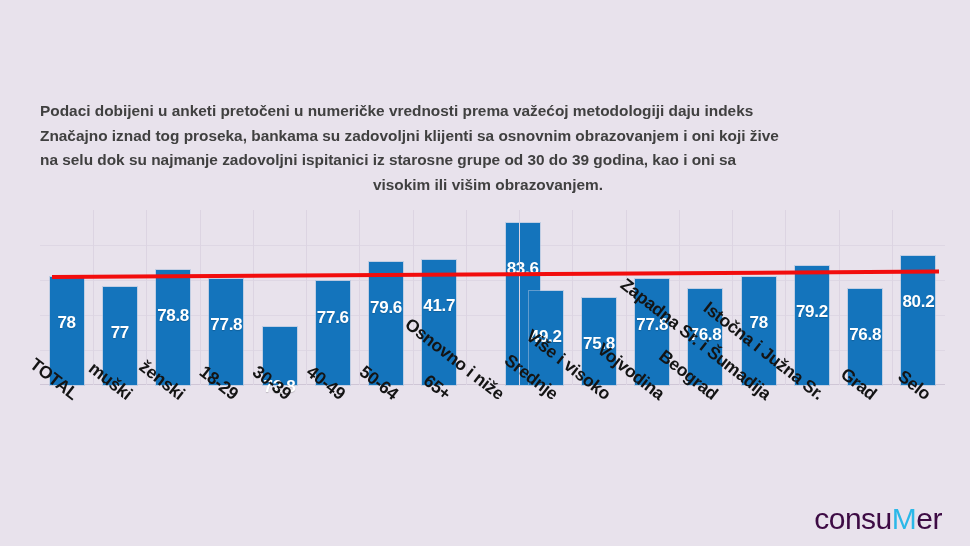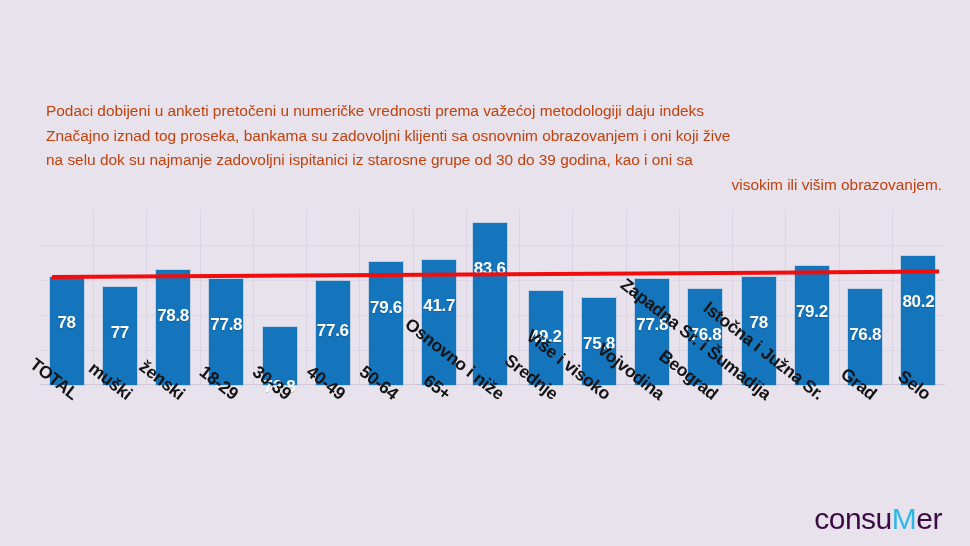"Podaci dobijeni u anketi pretočeni" #para { color: #c2410c -> #404040; font-weight: normal -> bold; left: 46px -> 40px }
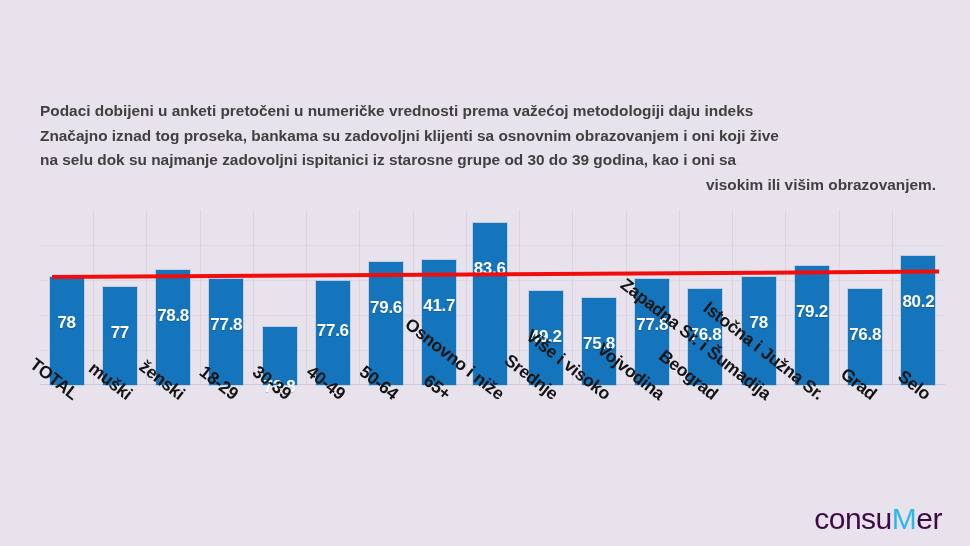"visokim ili višim obrazovanjem." #para .lastline { text-align: right -> center }
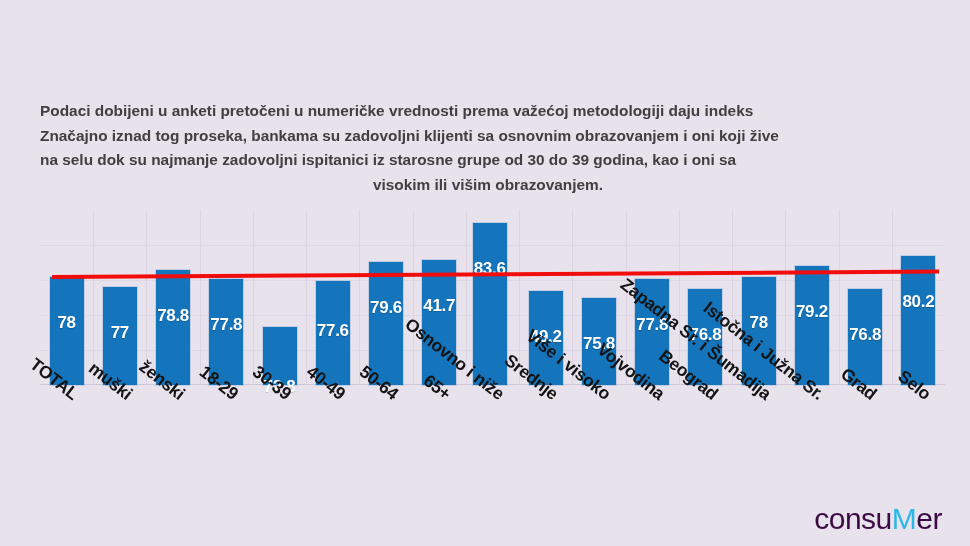"83.6" div.bar-slot { left: 401px -> 434px }
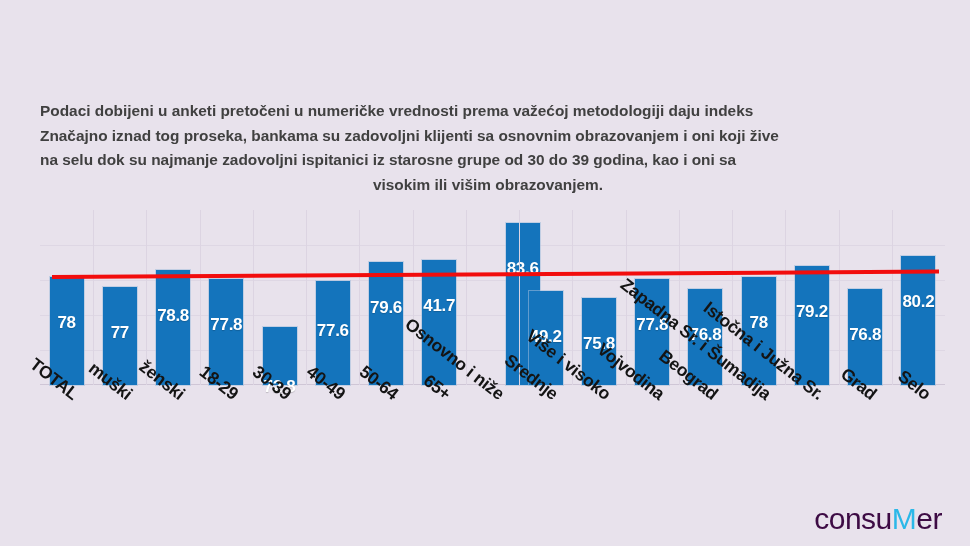"77.6" div.bar-label { top: 111px -> 98px }
